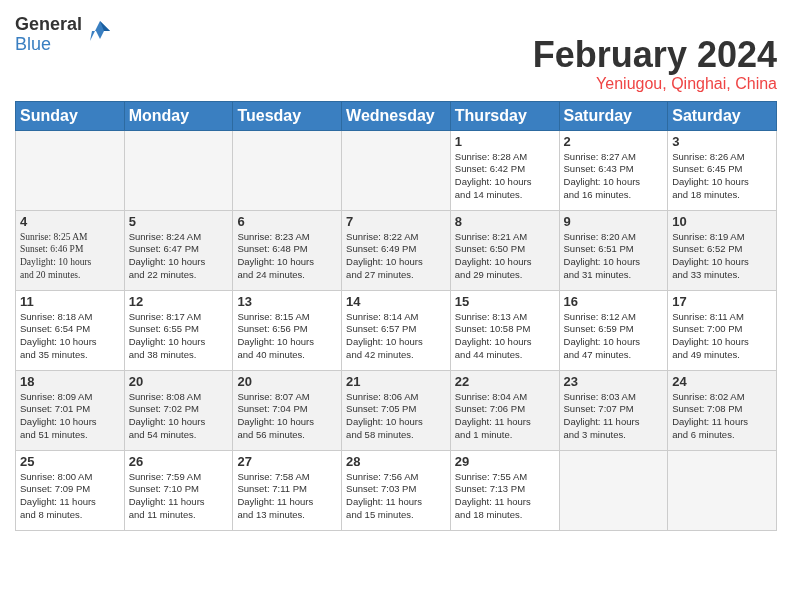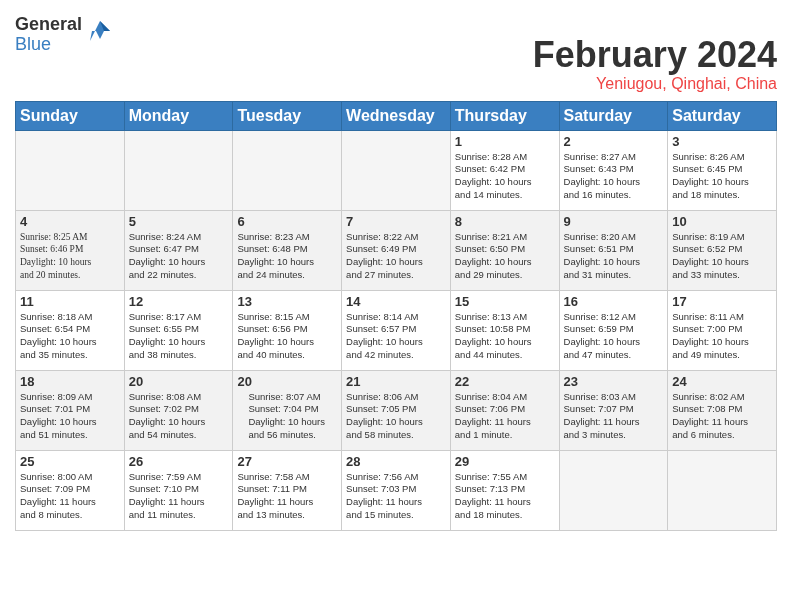"Sunrise: 8:07 AM" div.day-info { margin-left: 11px -> none }
